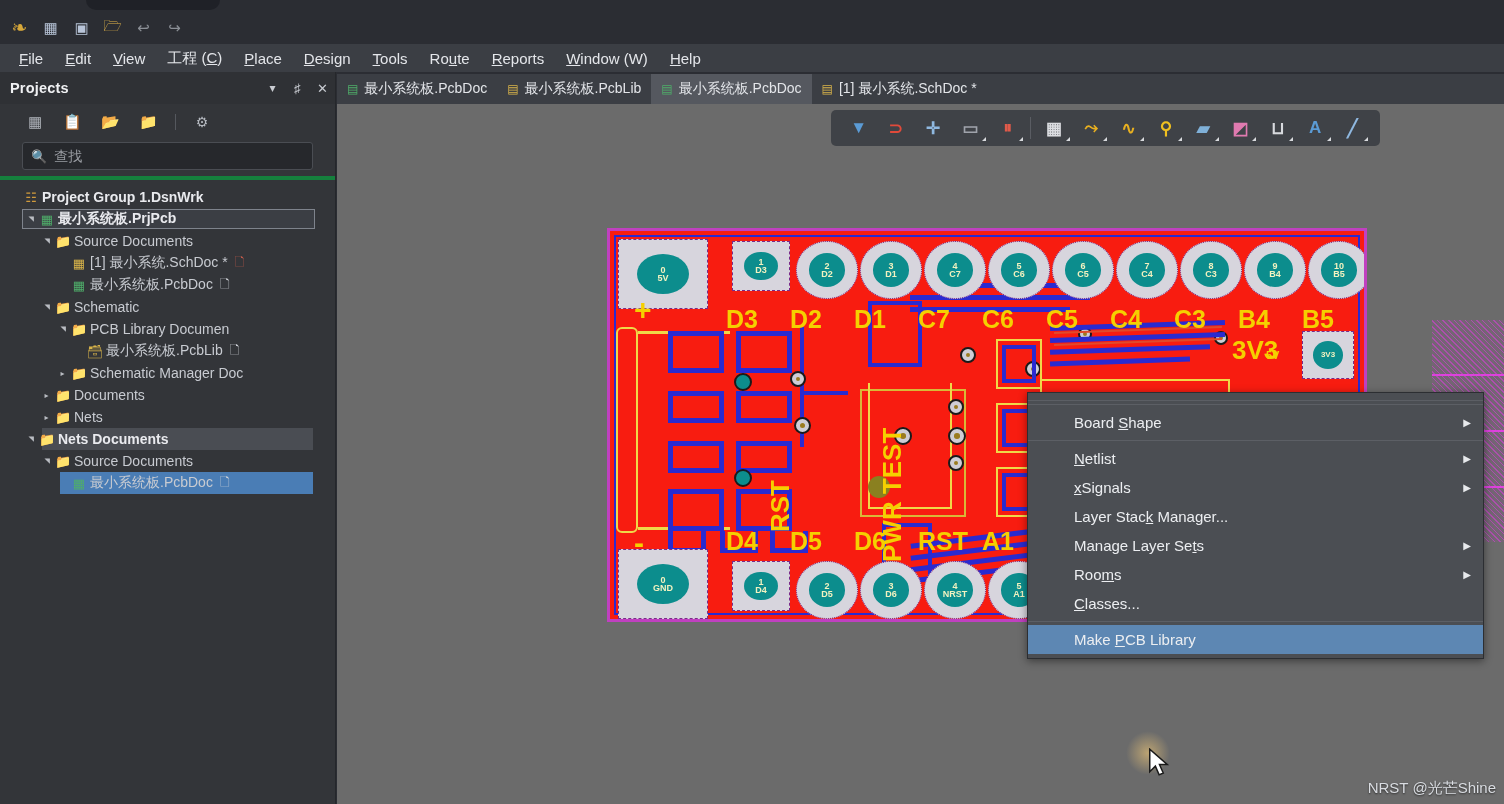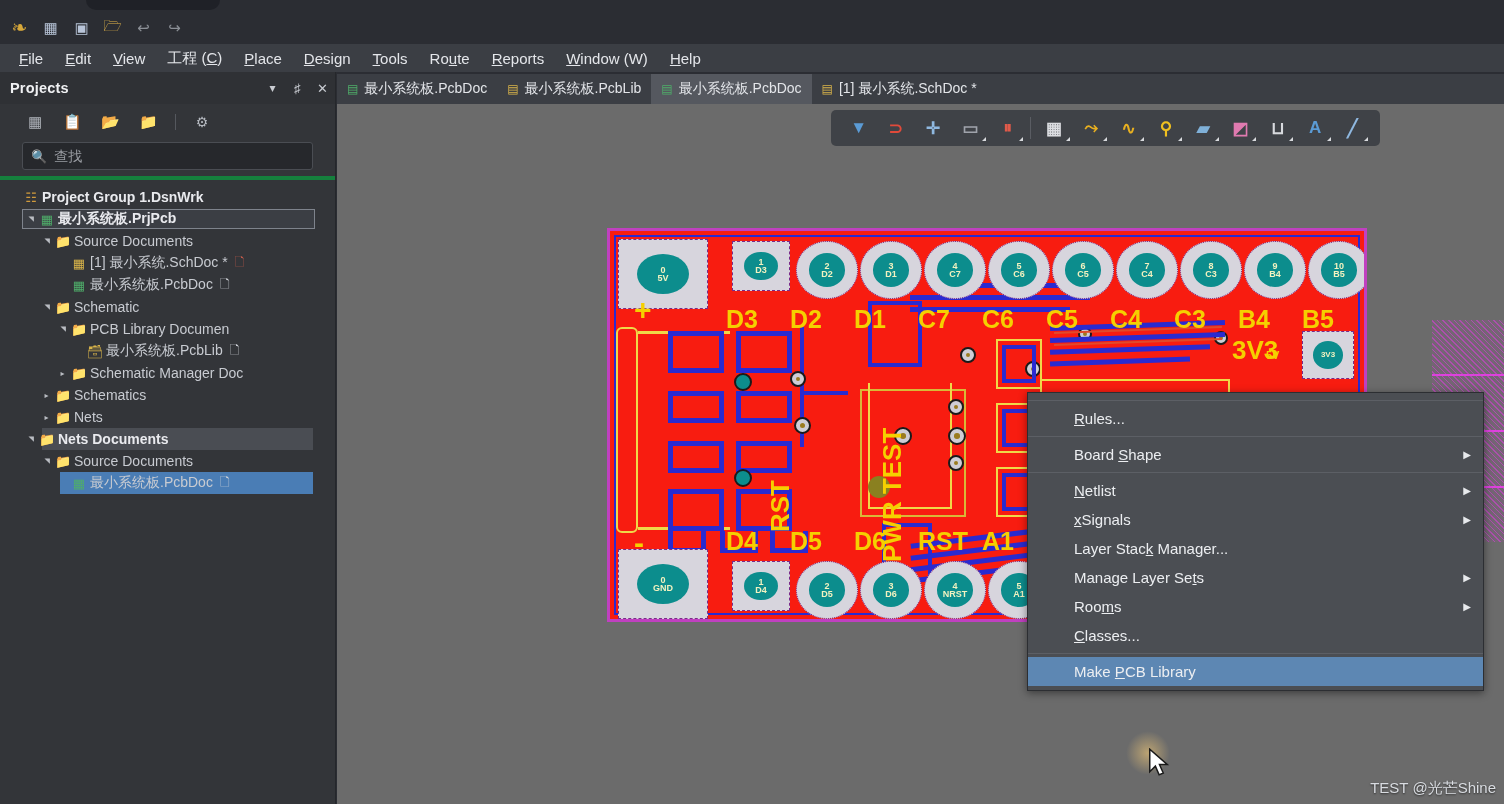"Schematics" span.lbl { text: Schematics -> Documents }
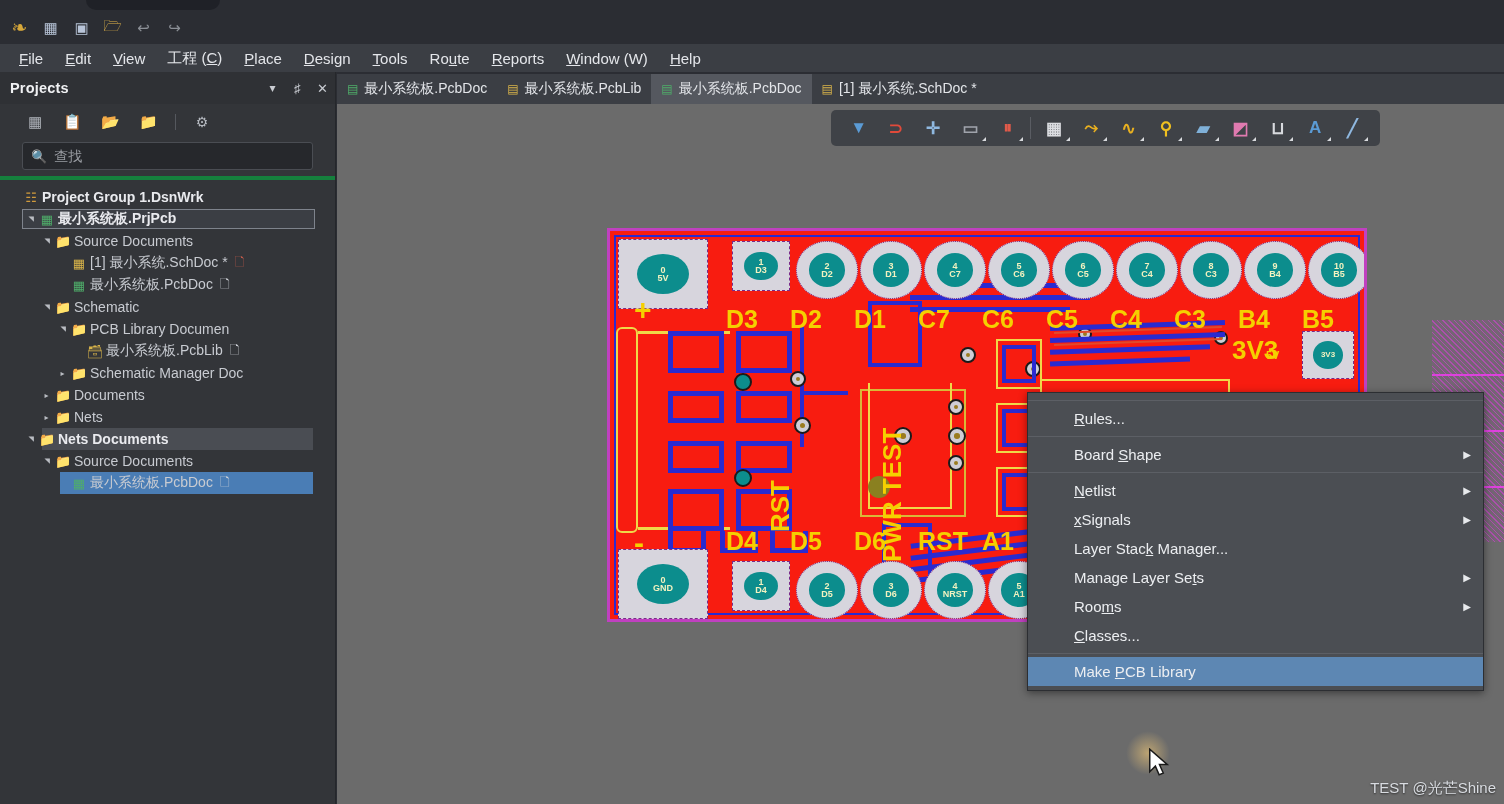"Rules..." div.ctxitem { html: <div> <span><span><u>R</u>ules...</span></span> </div> -> none }
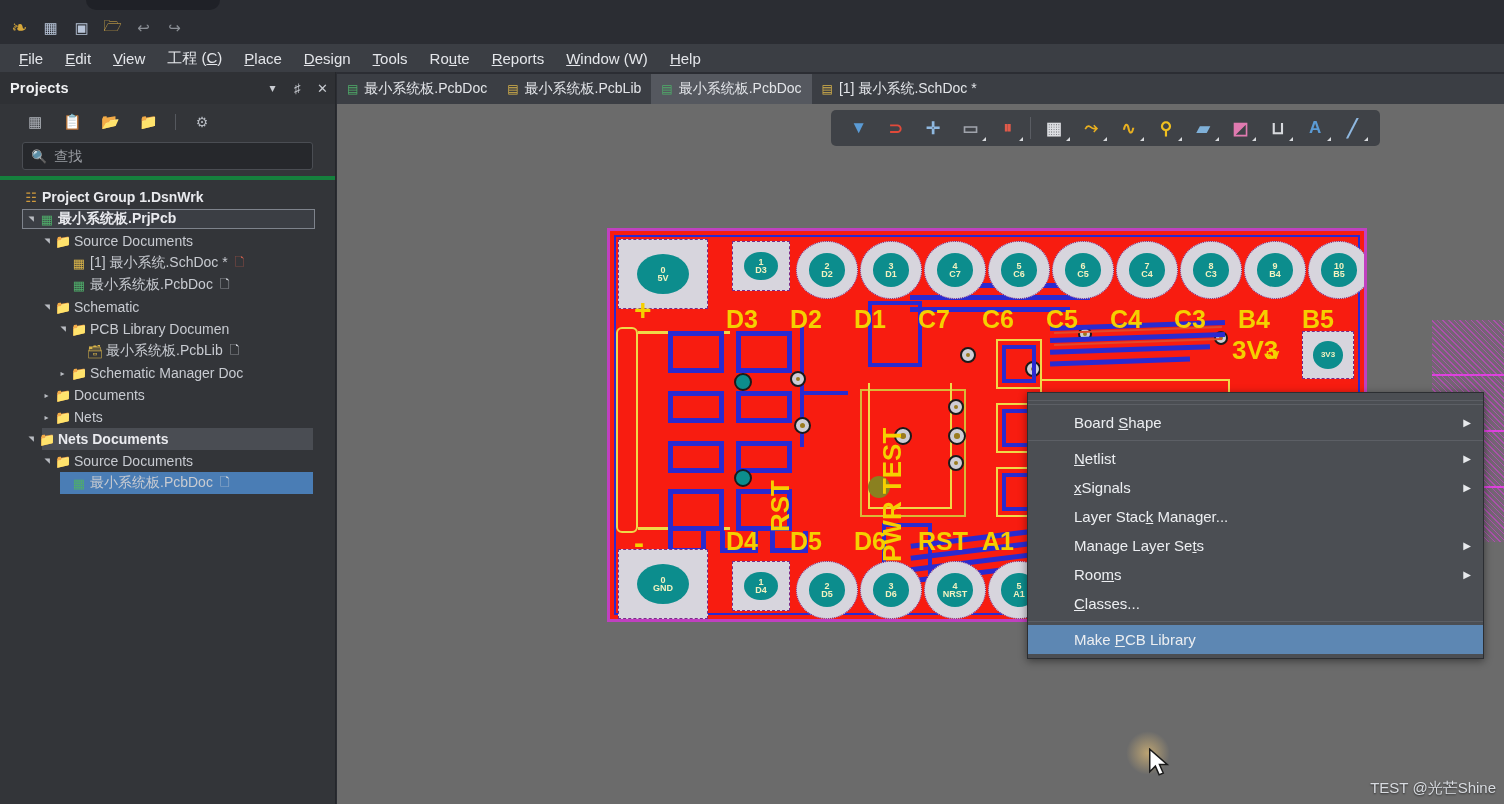"TEST @光芒Shine" div.watermark { text: TEST -> NRST }
